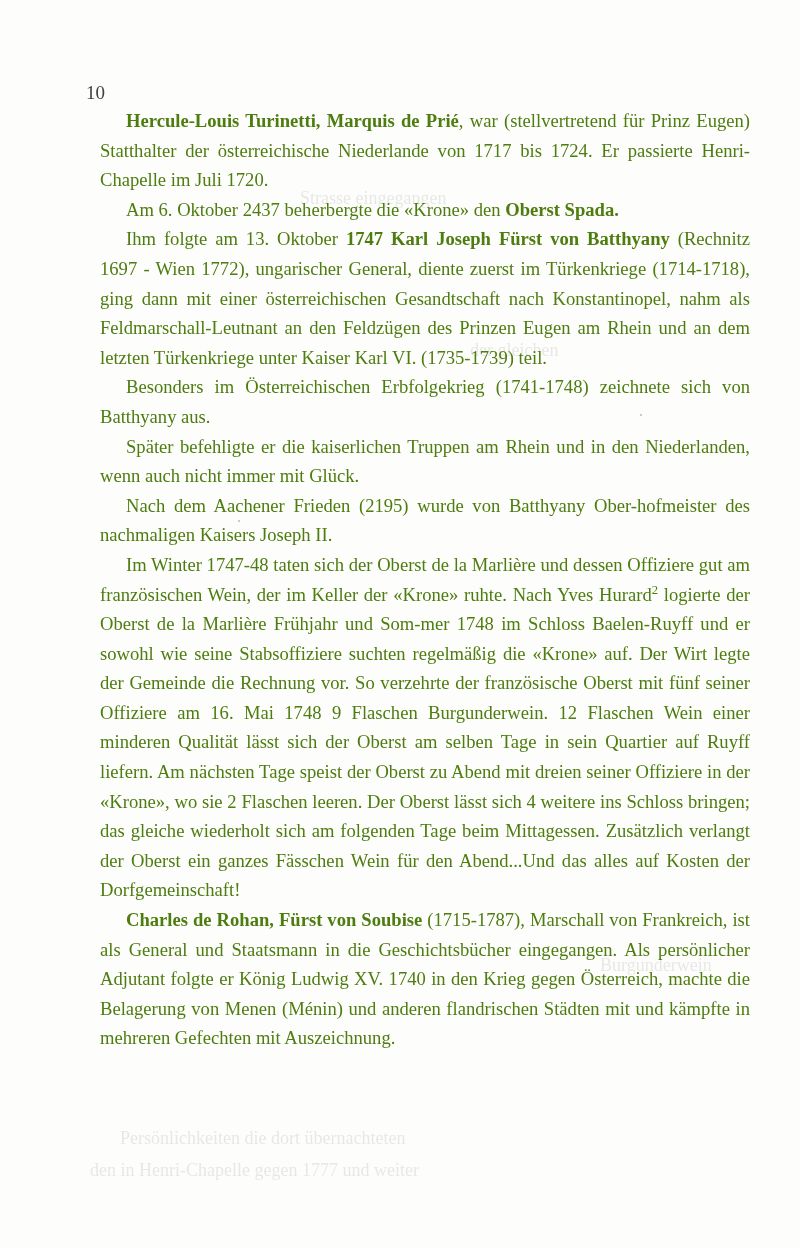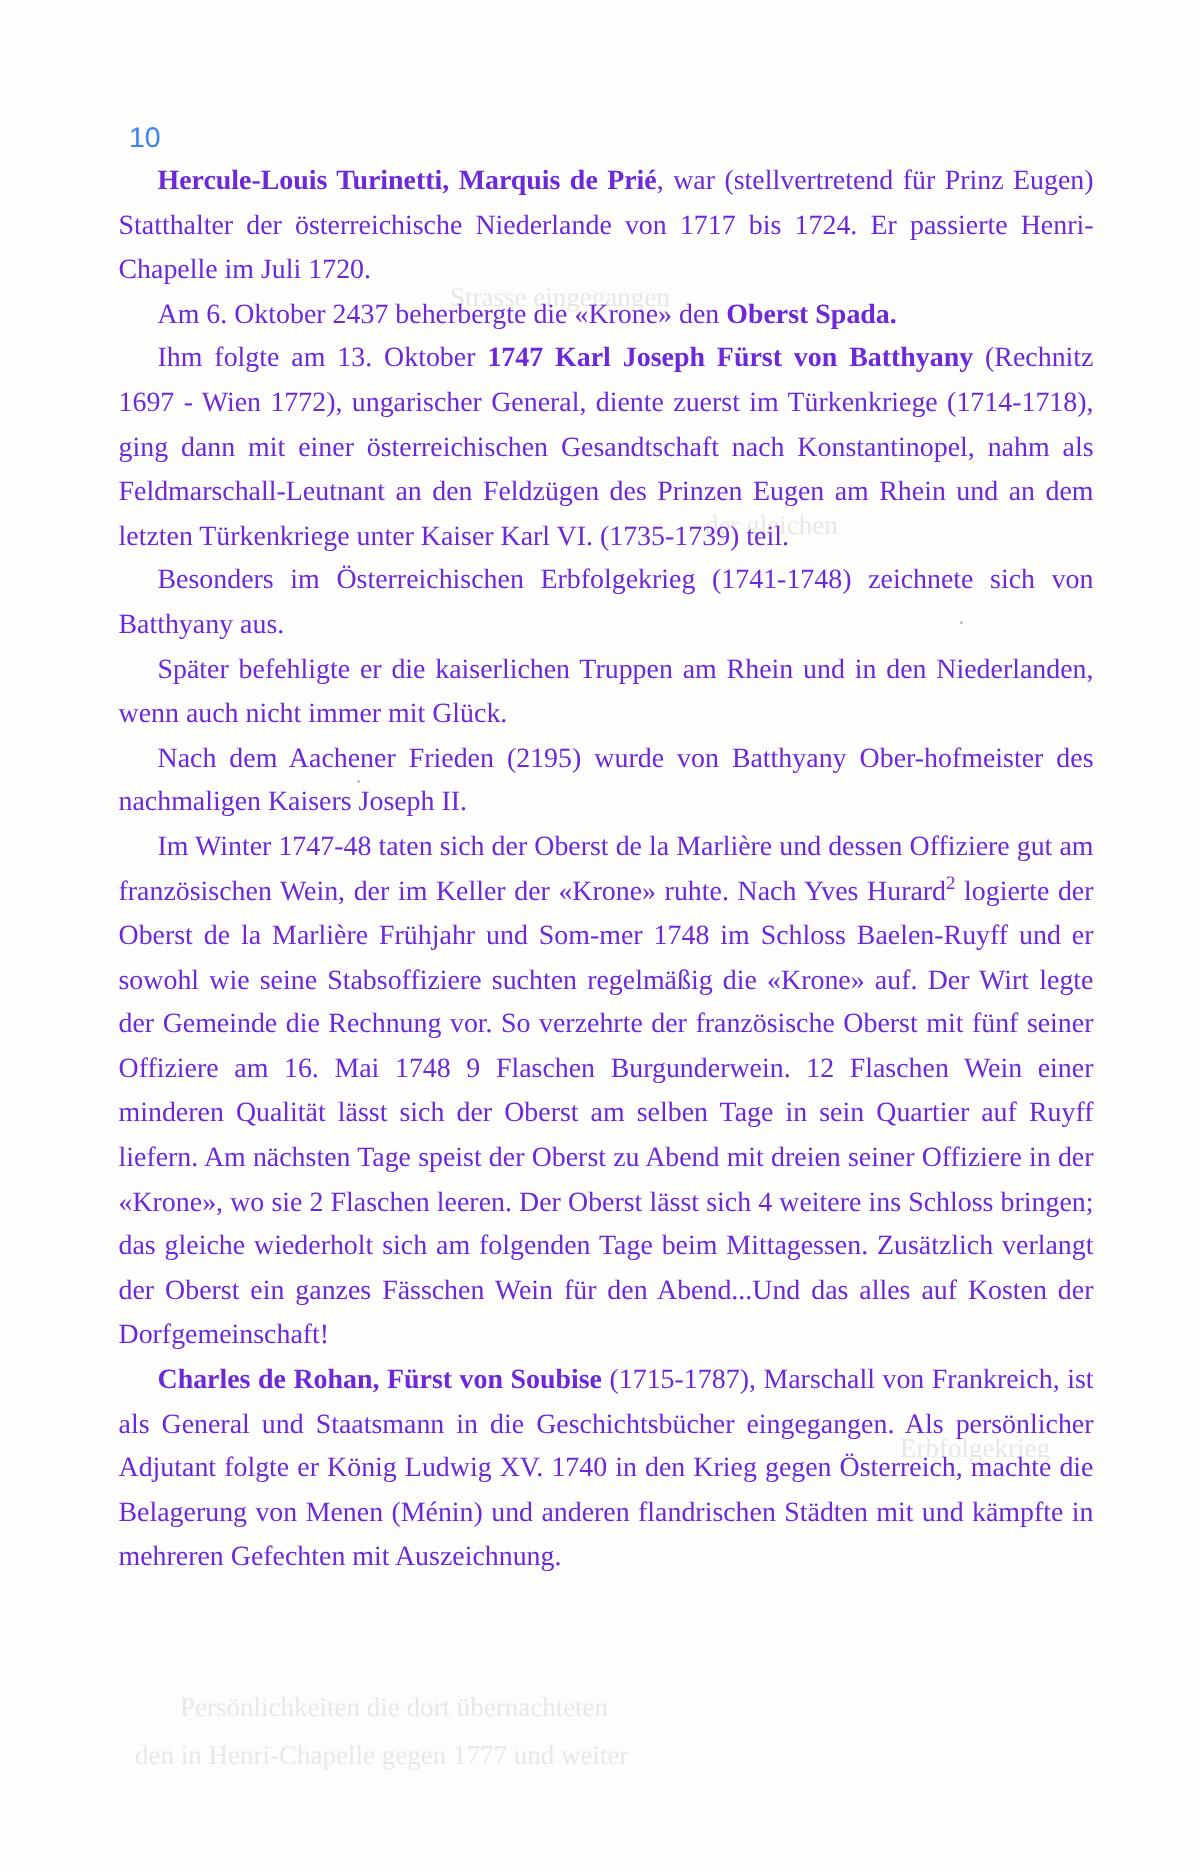"10" .page-number { color: #3b82f6 -> #404040; font-family: Liberation Sans, sans-serif -> Liberation Serif, serif }
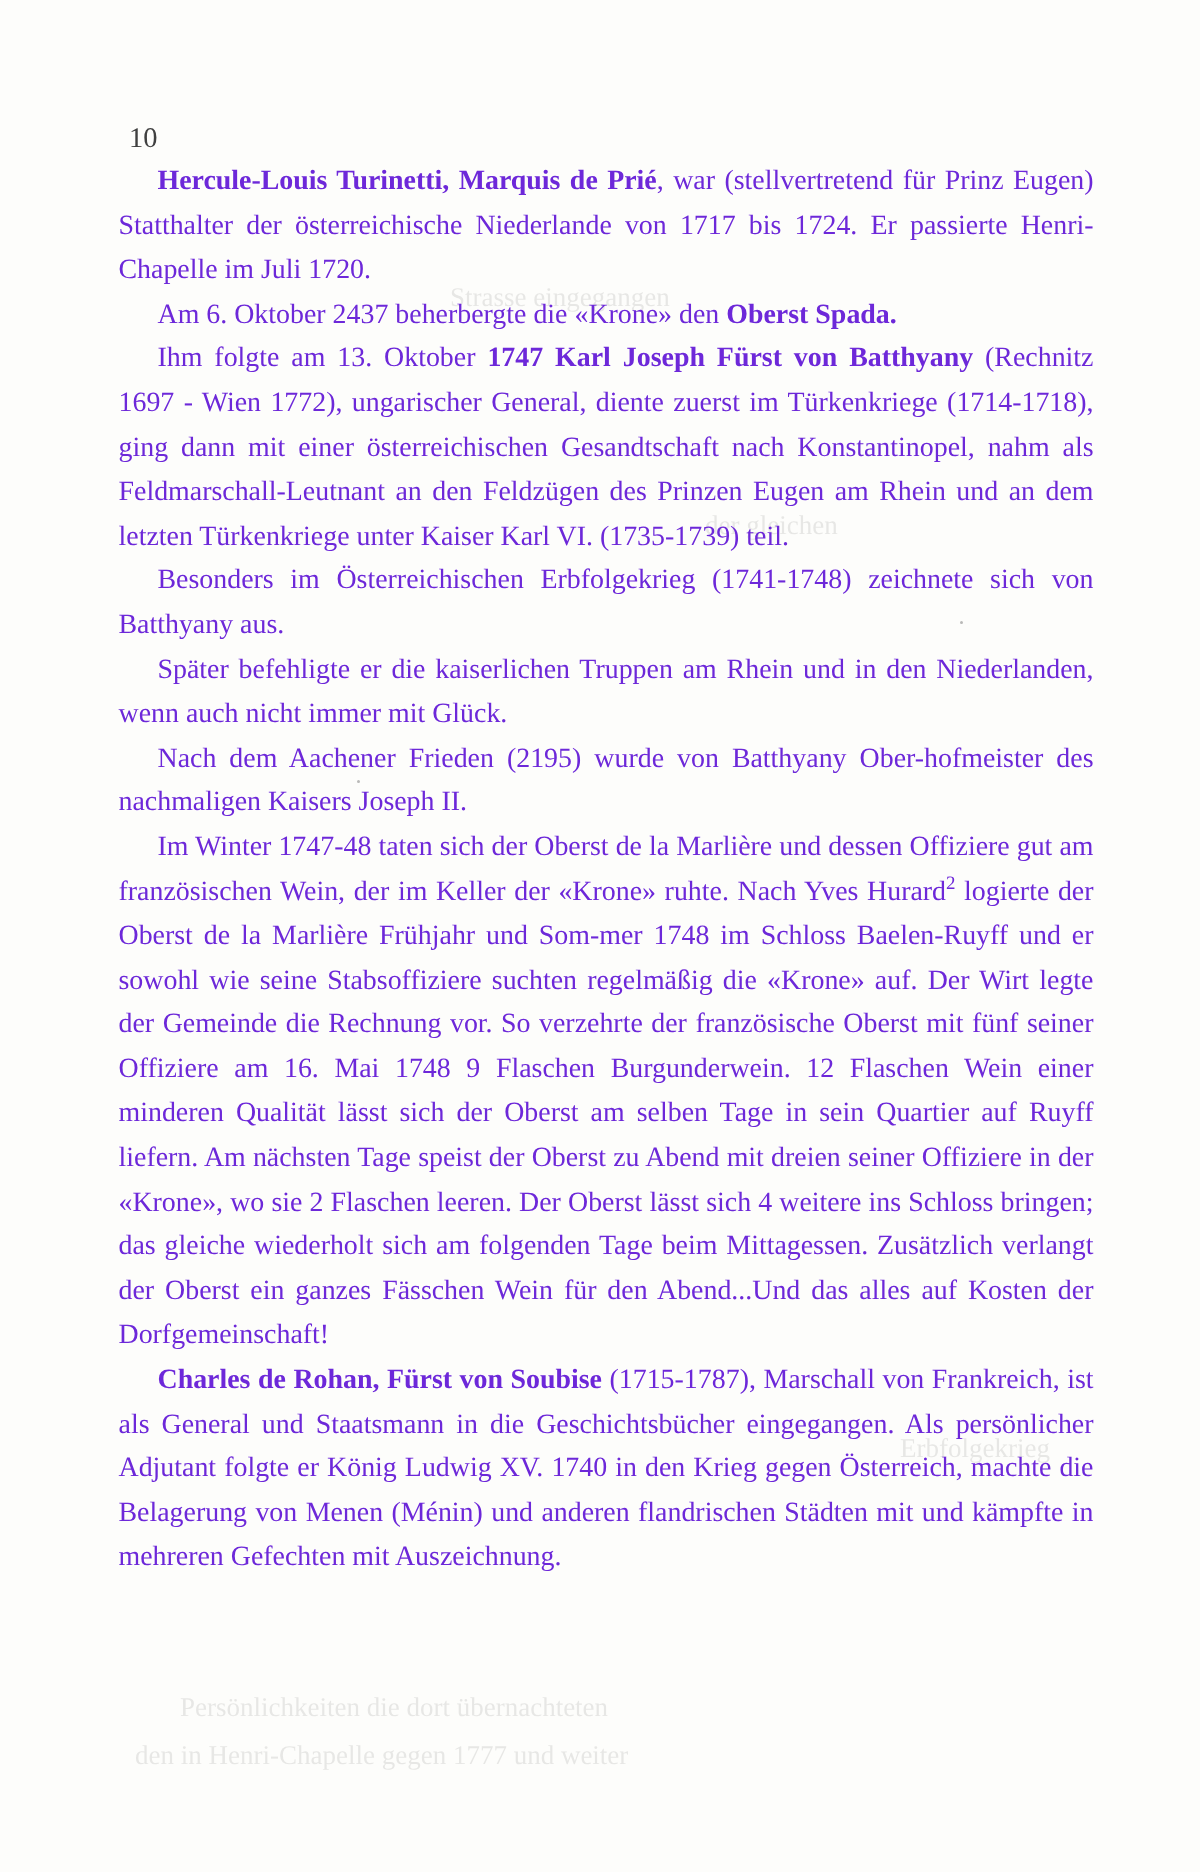"Hercule-Louis Turinetti, Marquis de" .text-column { color: #6d28d9 -> #4d7c0f; left: 79px -> 100px }
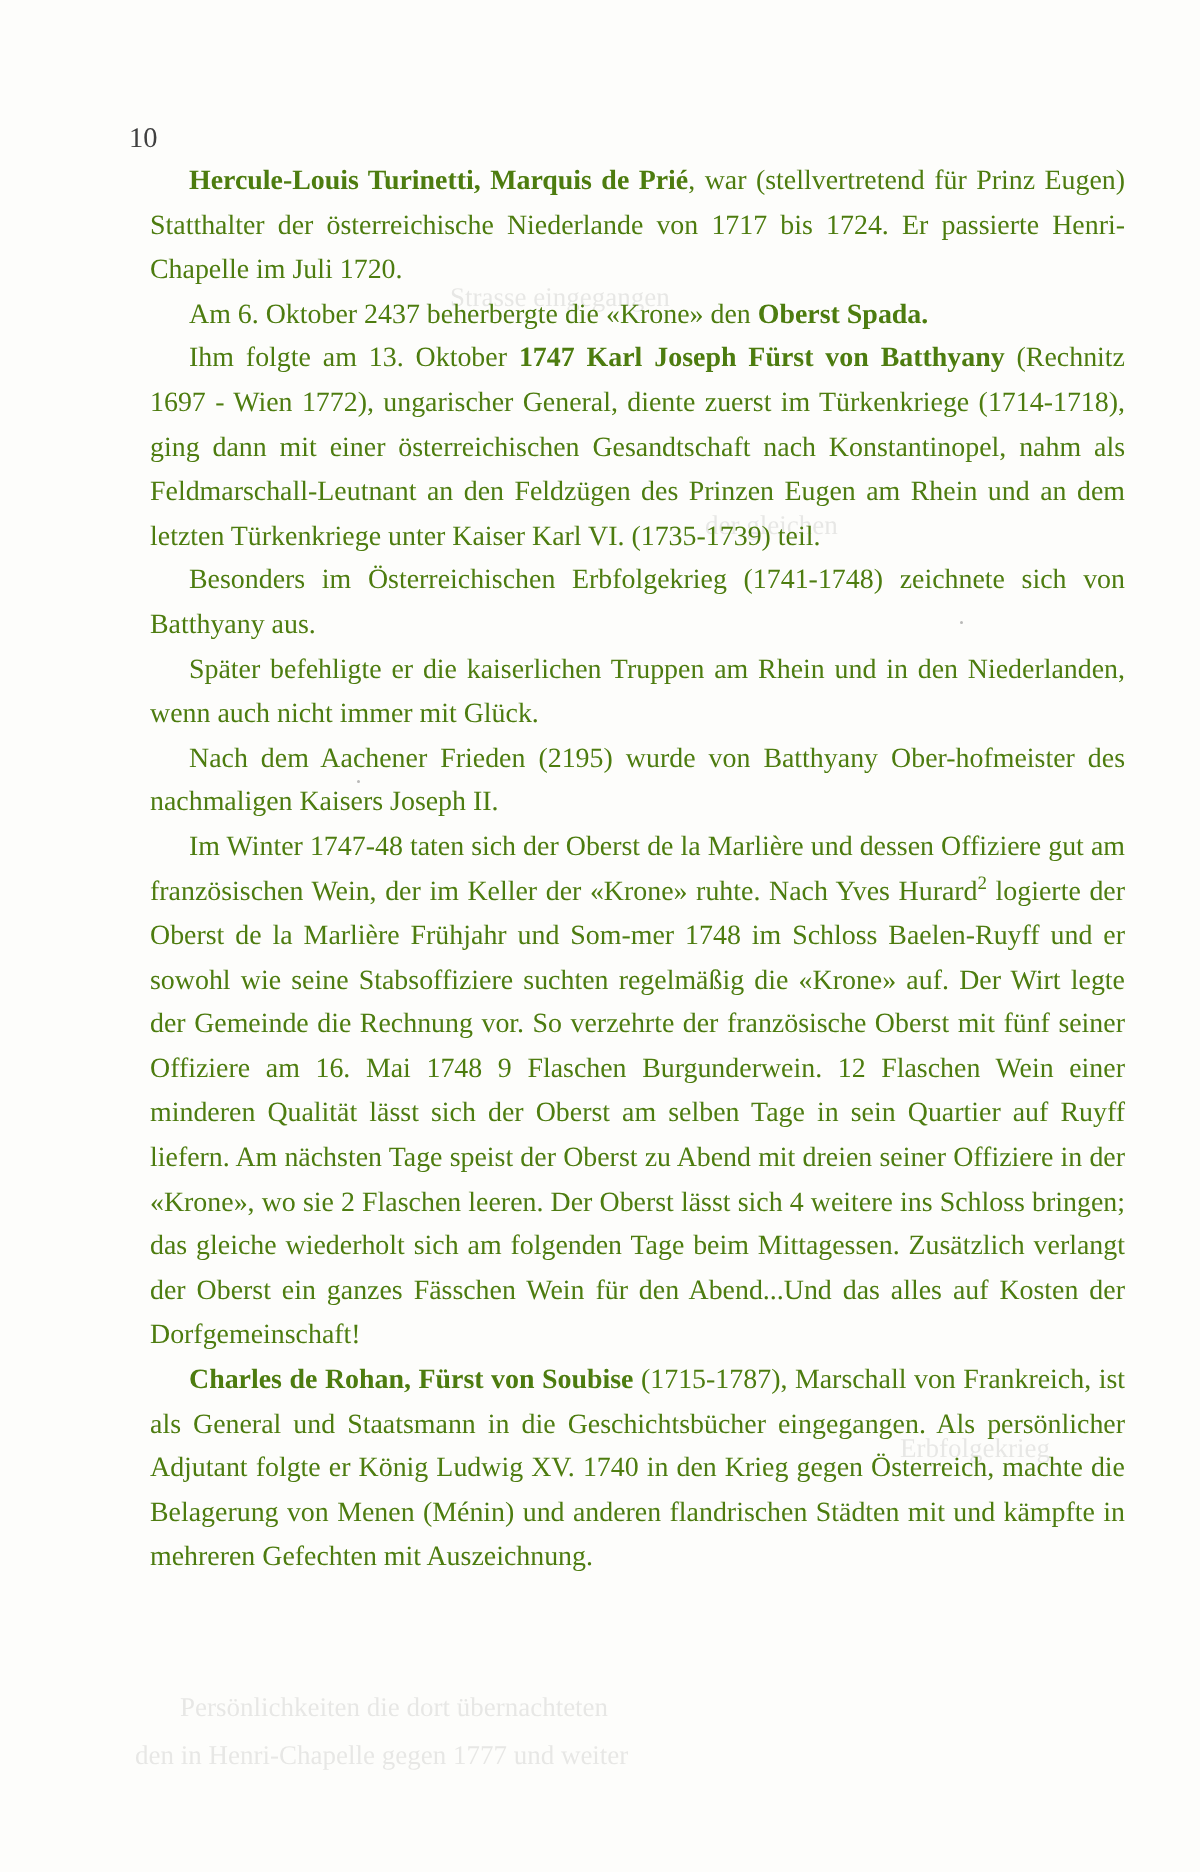"Erbfolgekrieg" div.ghost { text: Erbfolgekrieg -> Burgunderwein }
